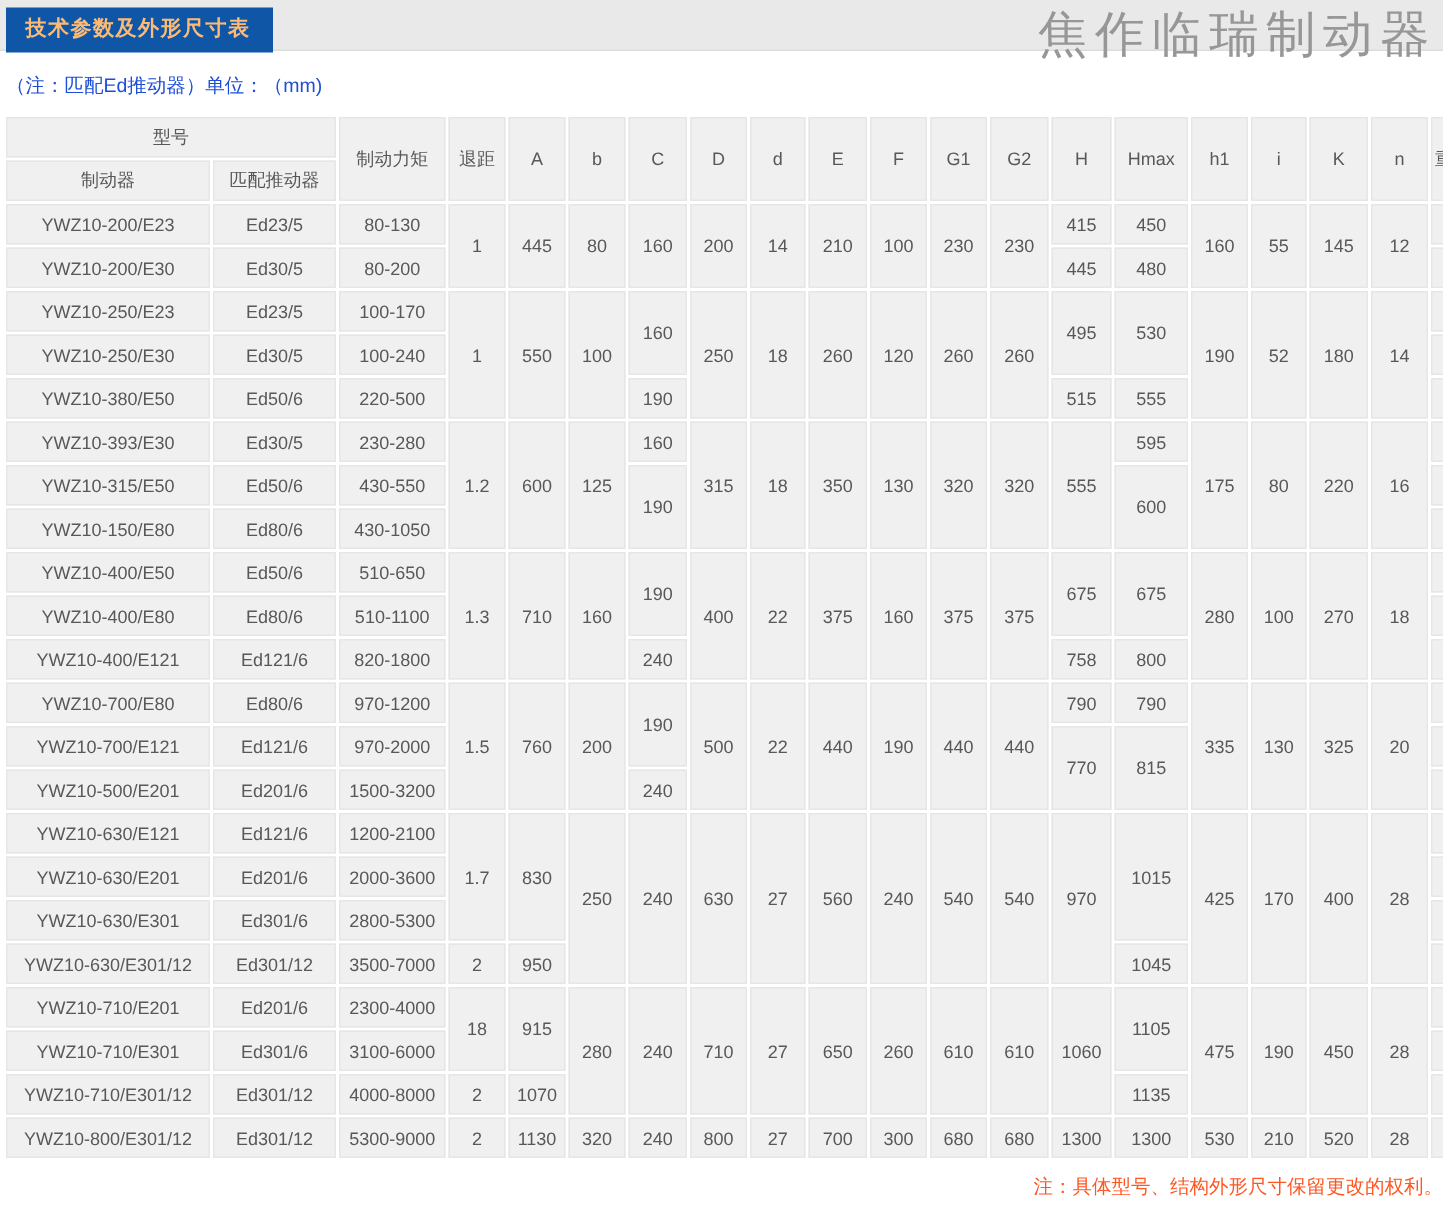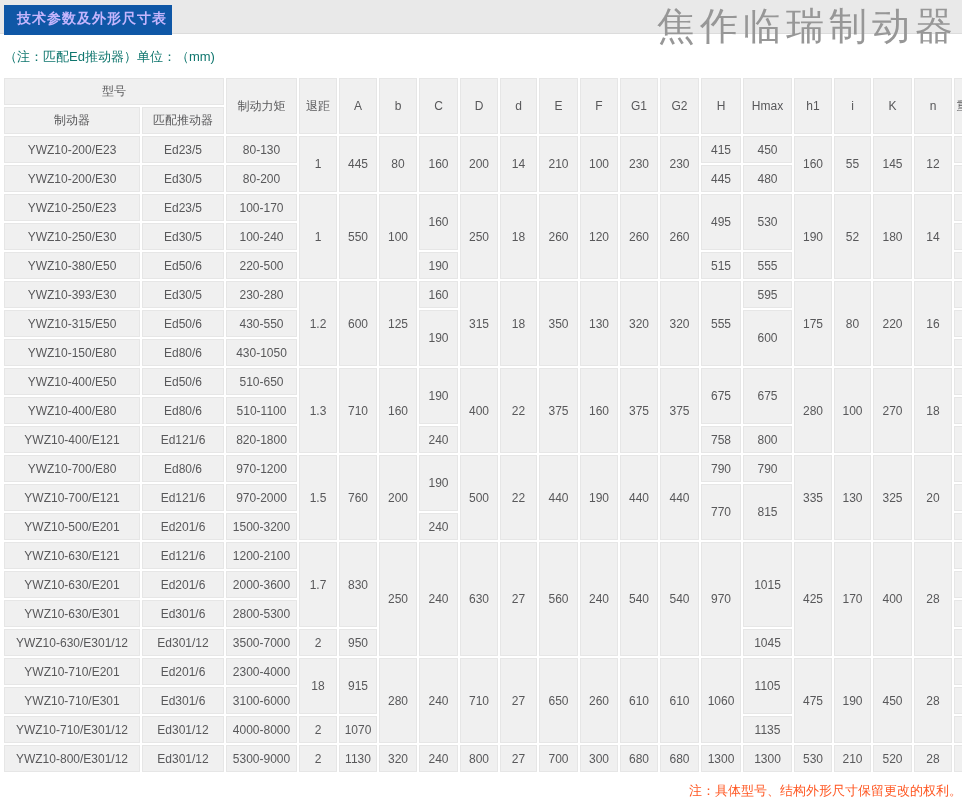"技术参数及外形尺寸表" .title-box { color: #c4b5fd -> #fdba74; padding: 5px 5px 7px 13px -> 5px 15px 7px 13px }
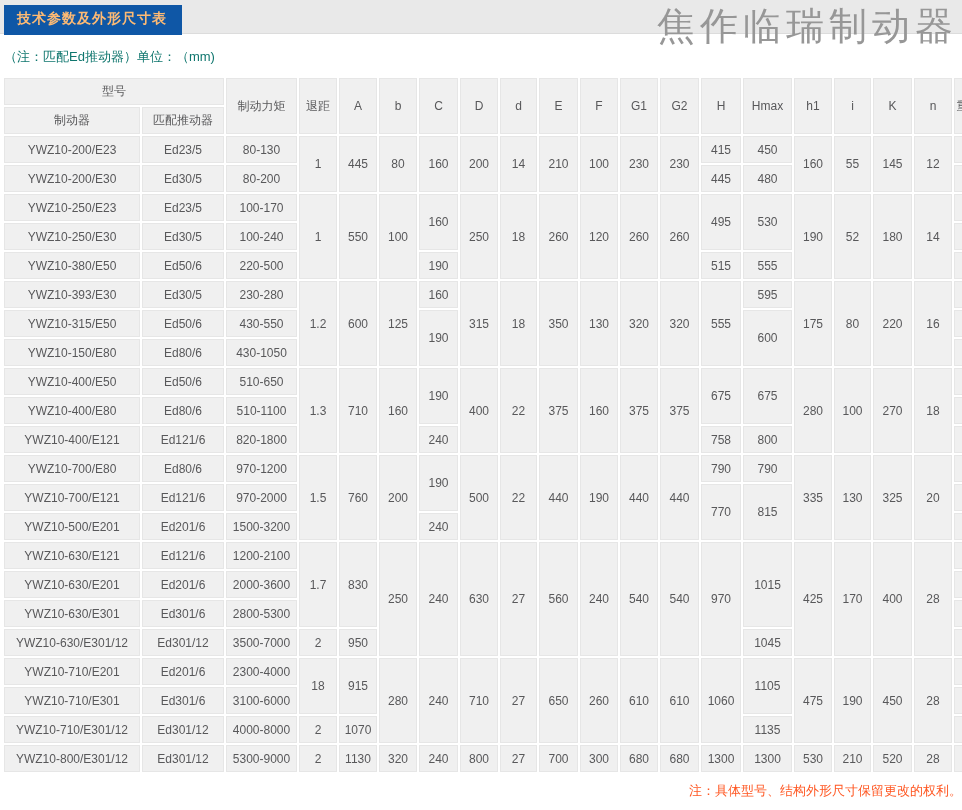"焦作临瑞制动器" .logo { font-size: 38px -> 33px }
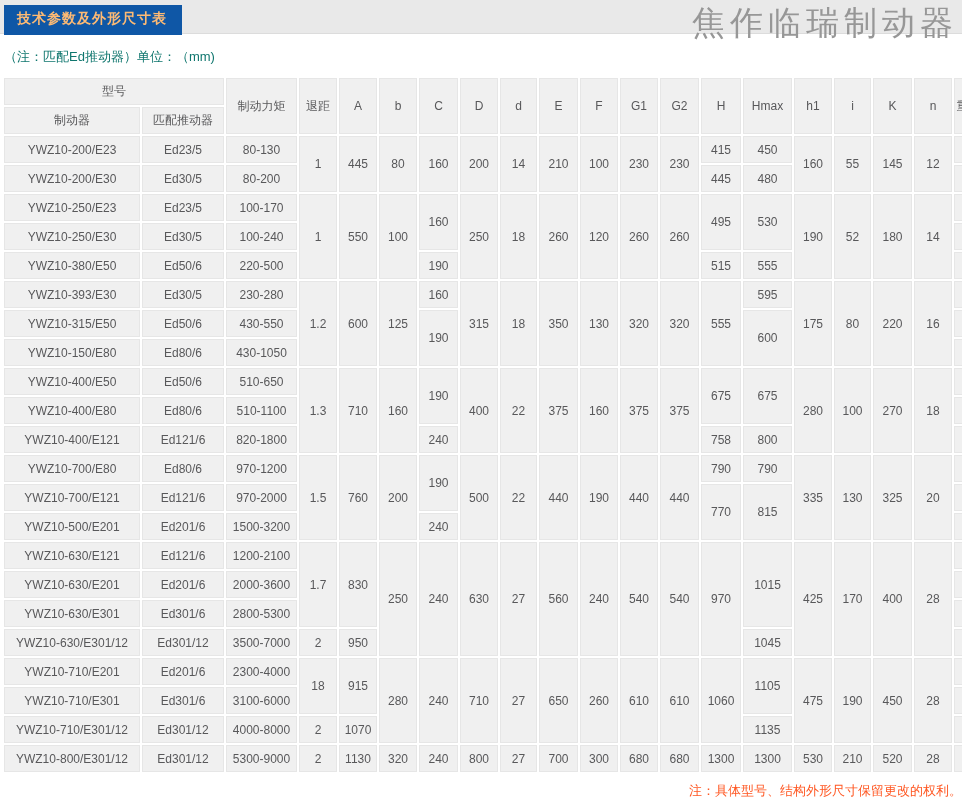"（注：匹配Ed推动器）单位：（mm)" .top-note { color: #0f766e -> #1d4ed8 }
